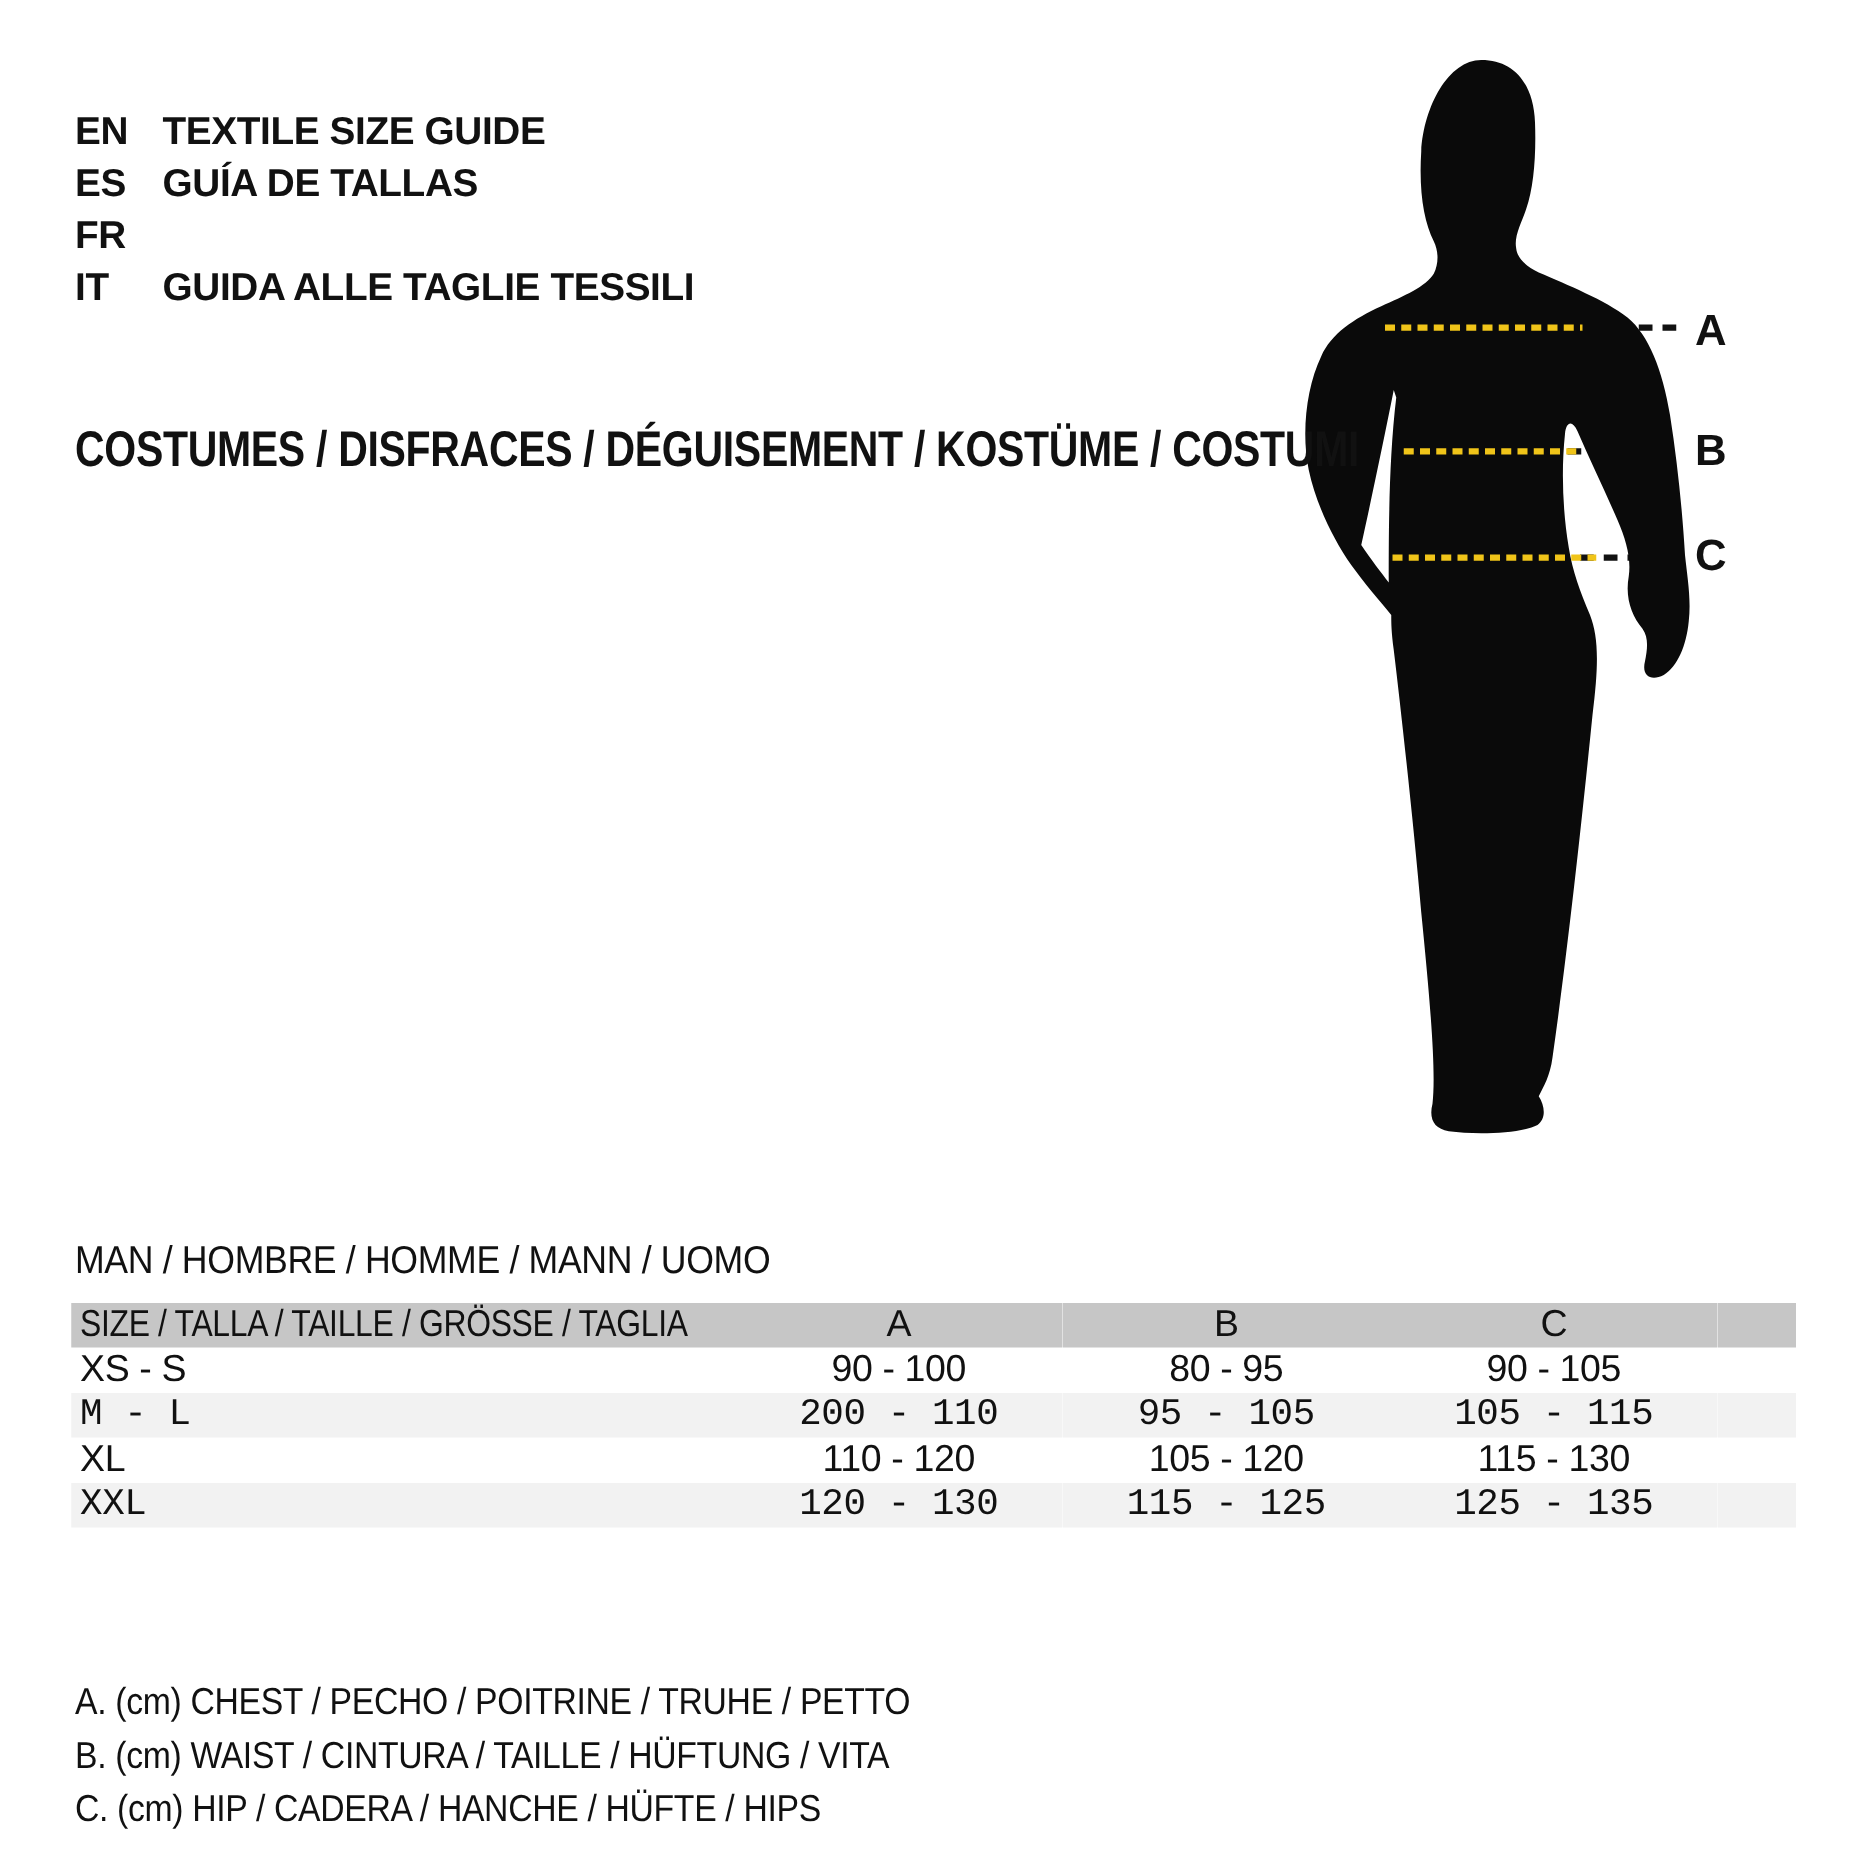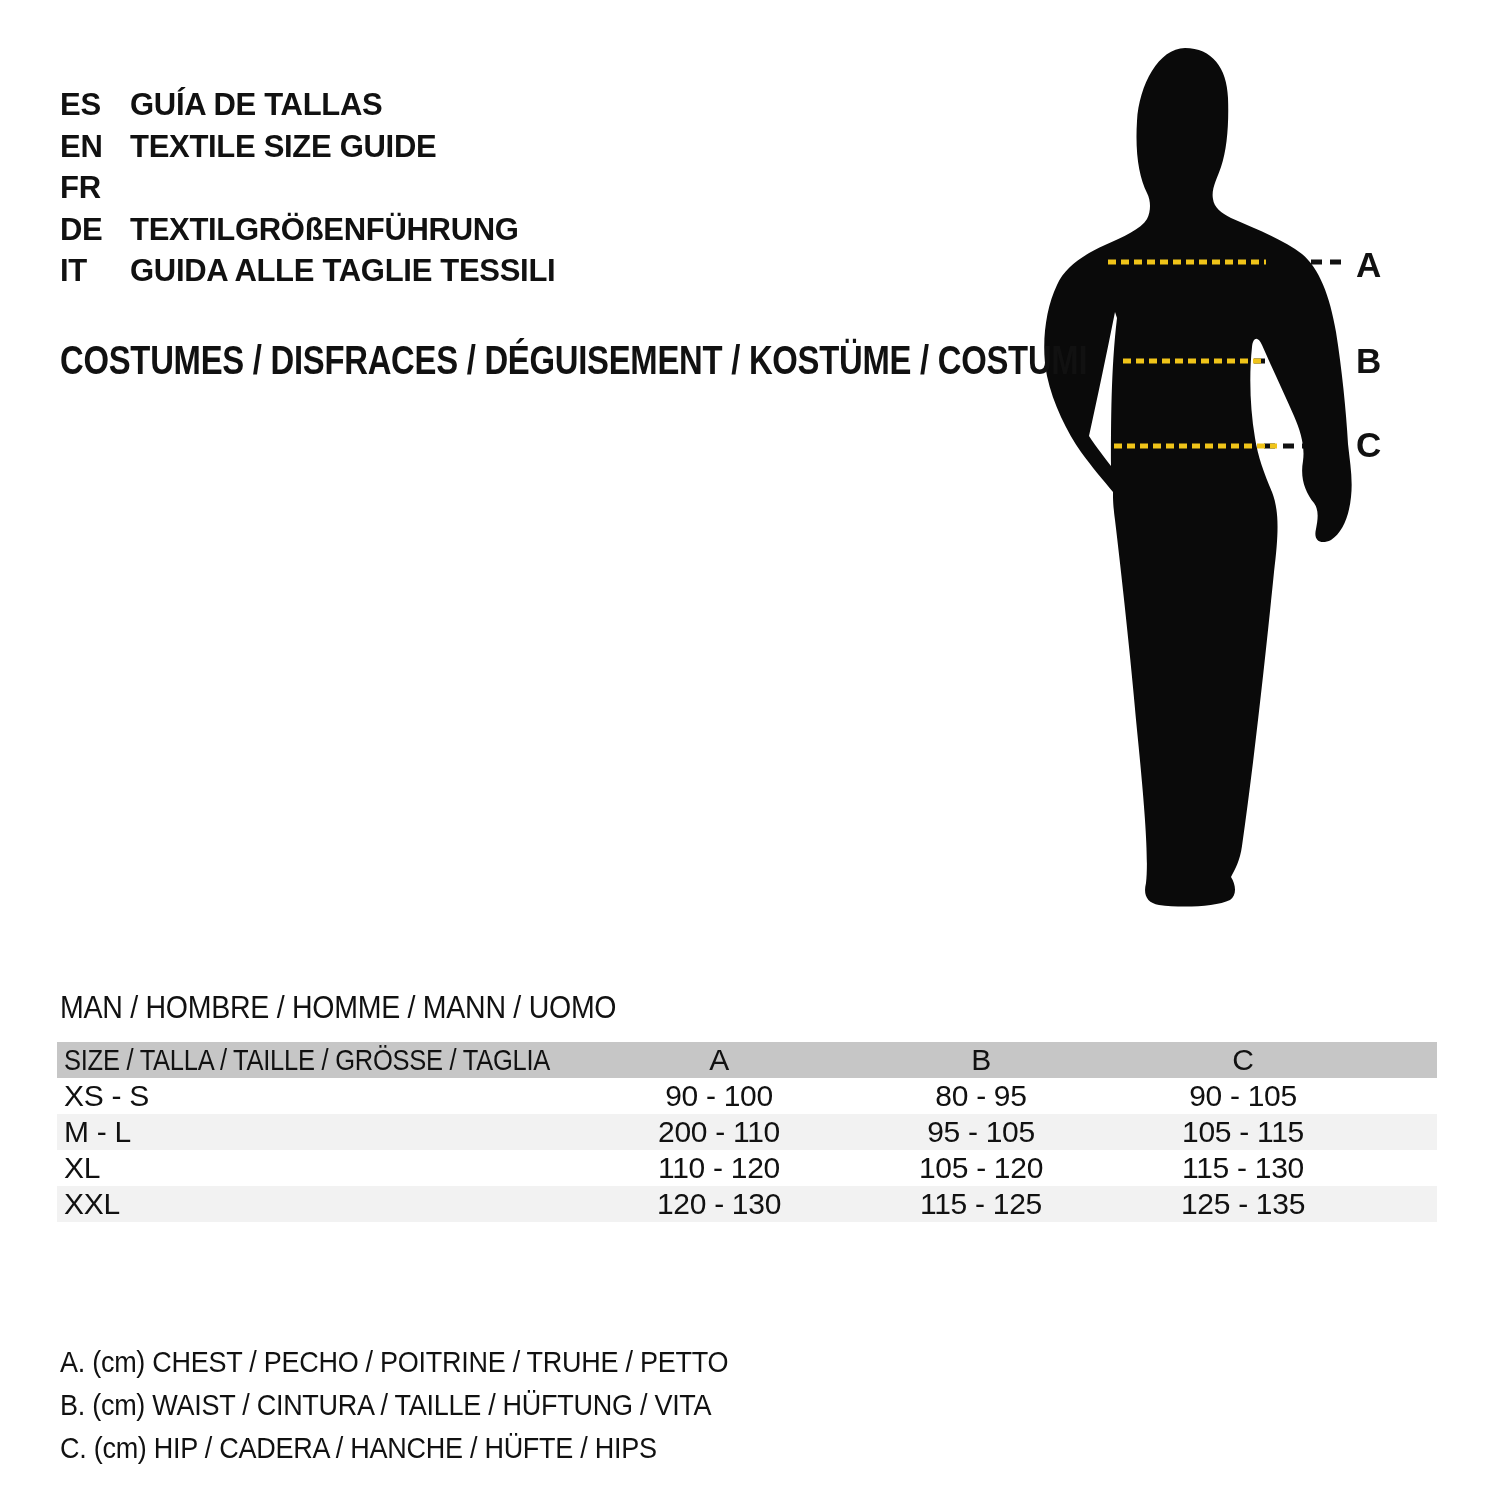"ES" div.lang-row { order: before "EN" -> after "EN" }
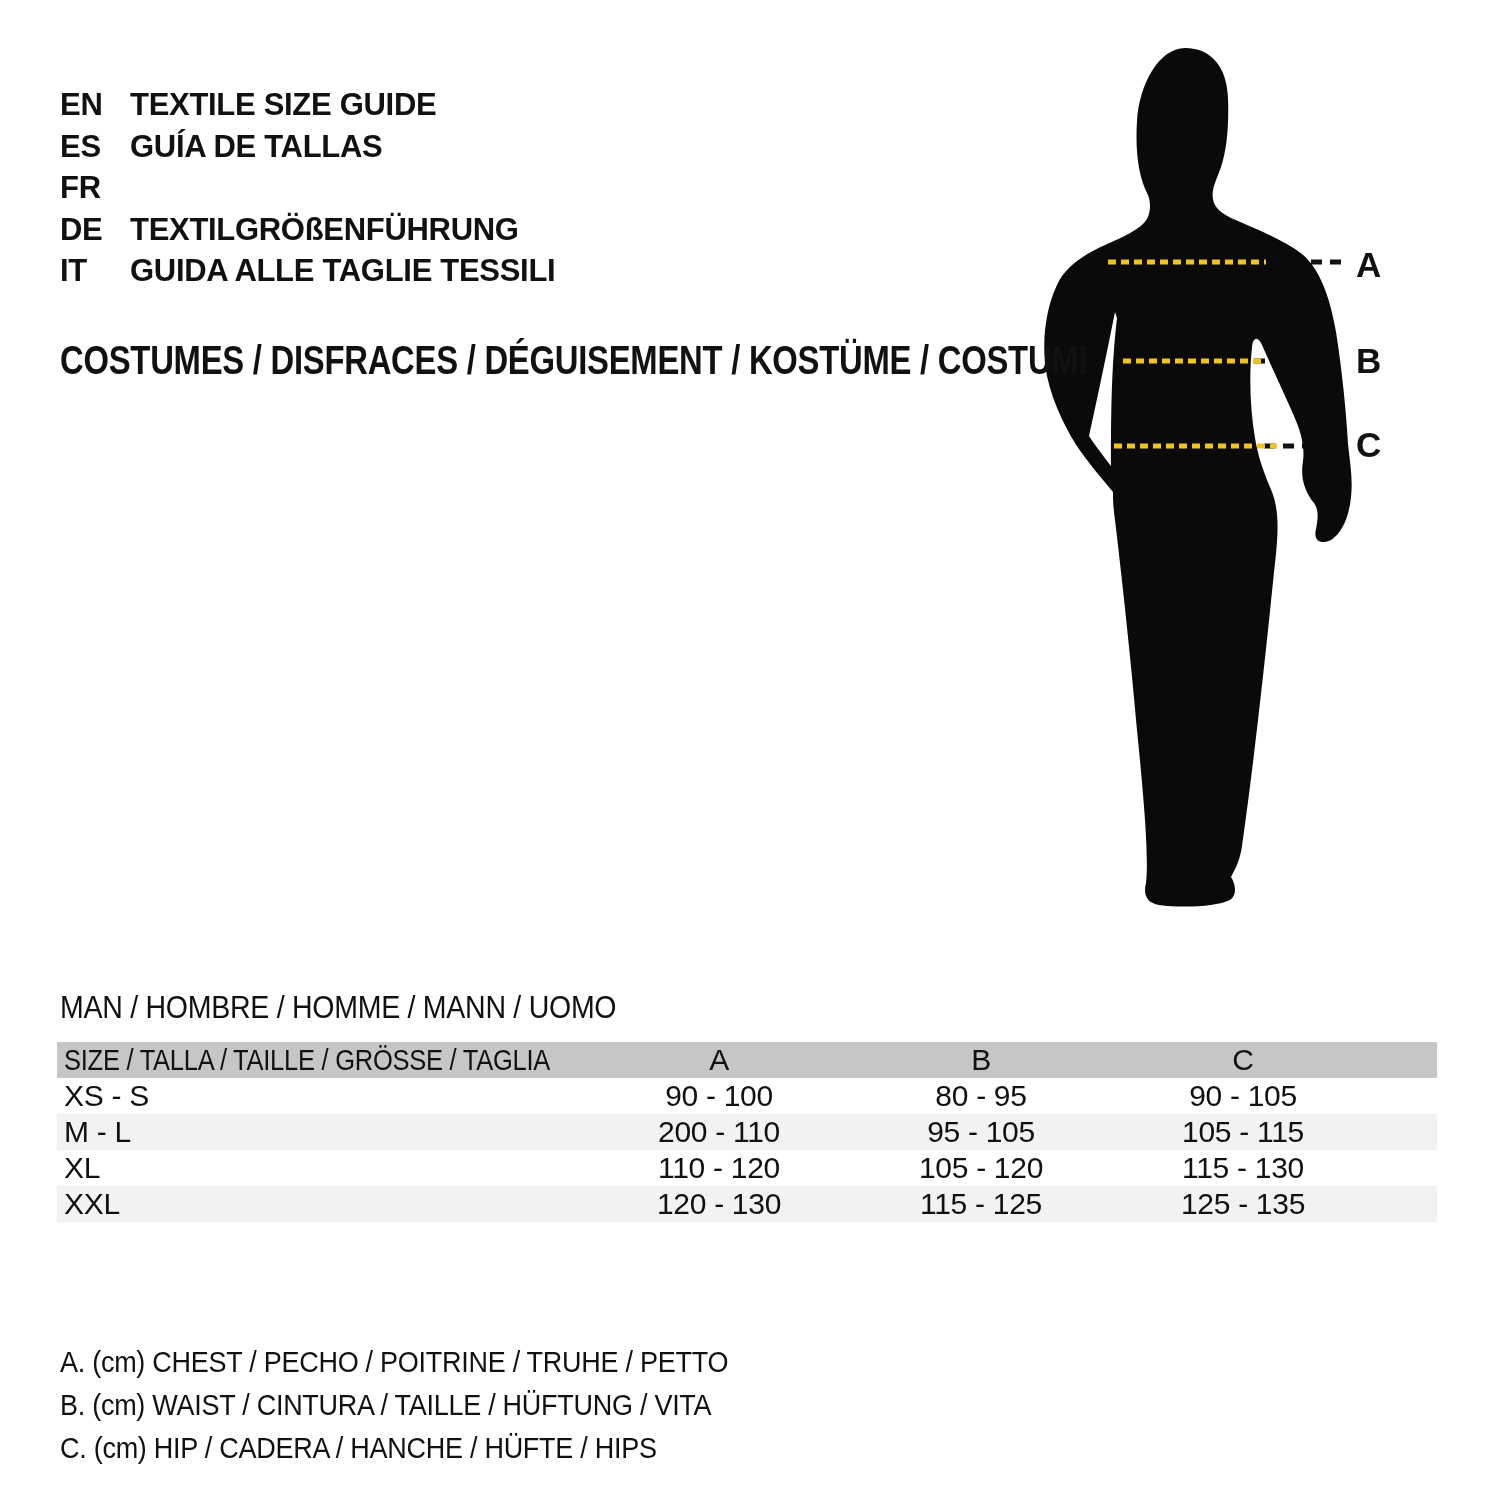"DE" div.lang-row { html: <div> <span>DE</span> <span>TEXTILGRÖßENFÜHRUNG</span> </div> -> none }
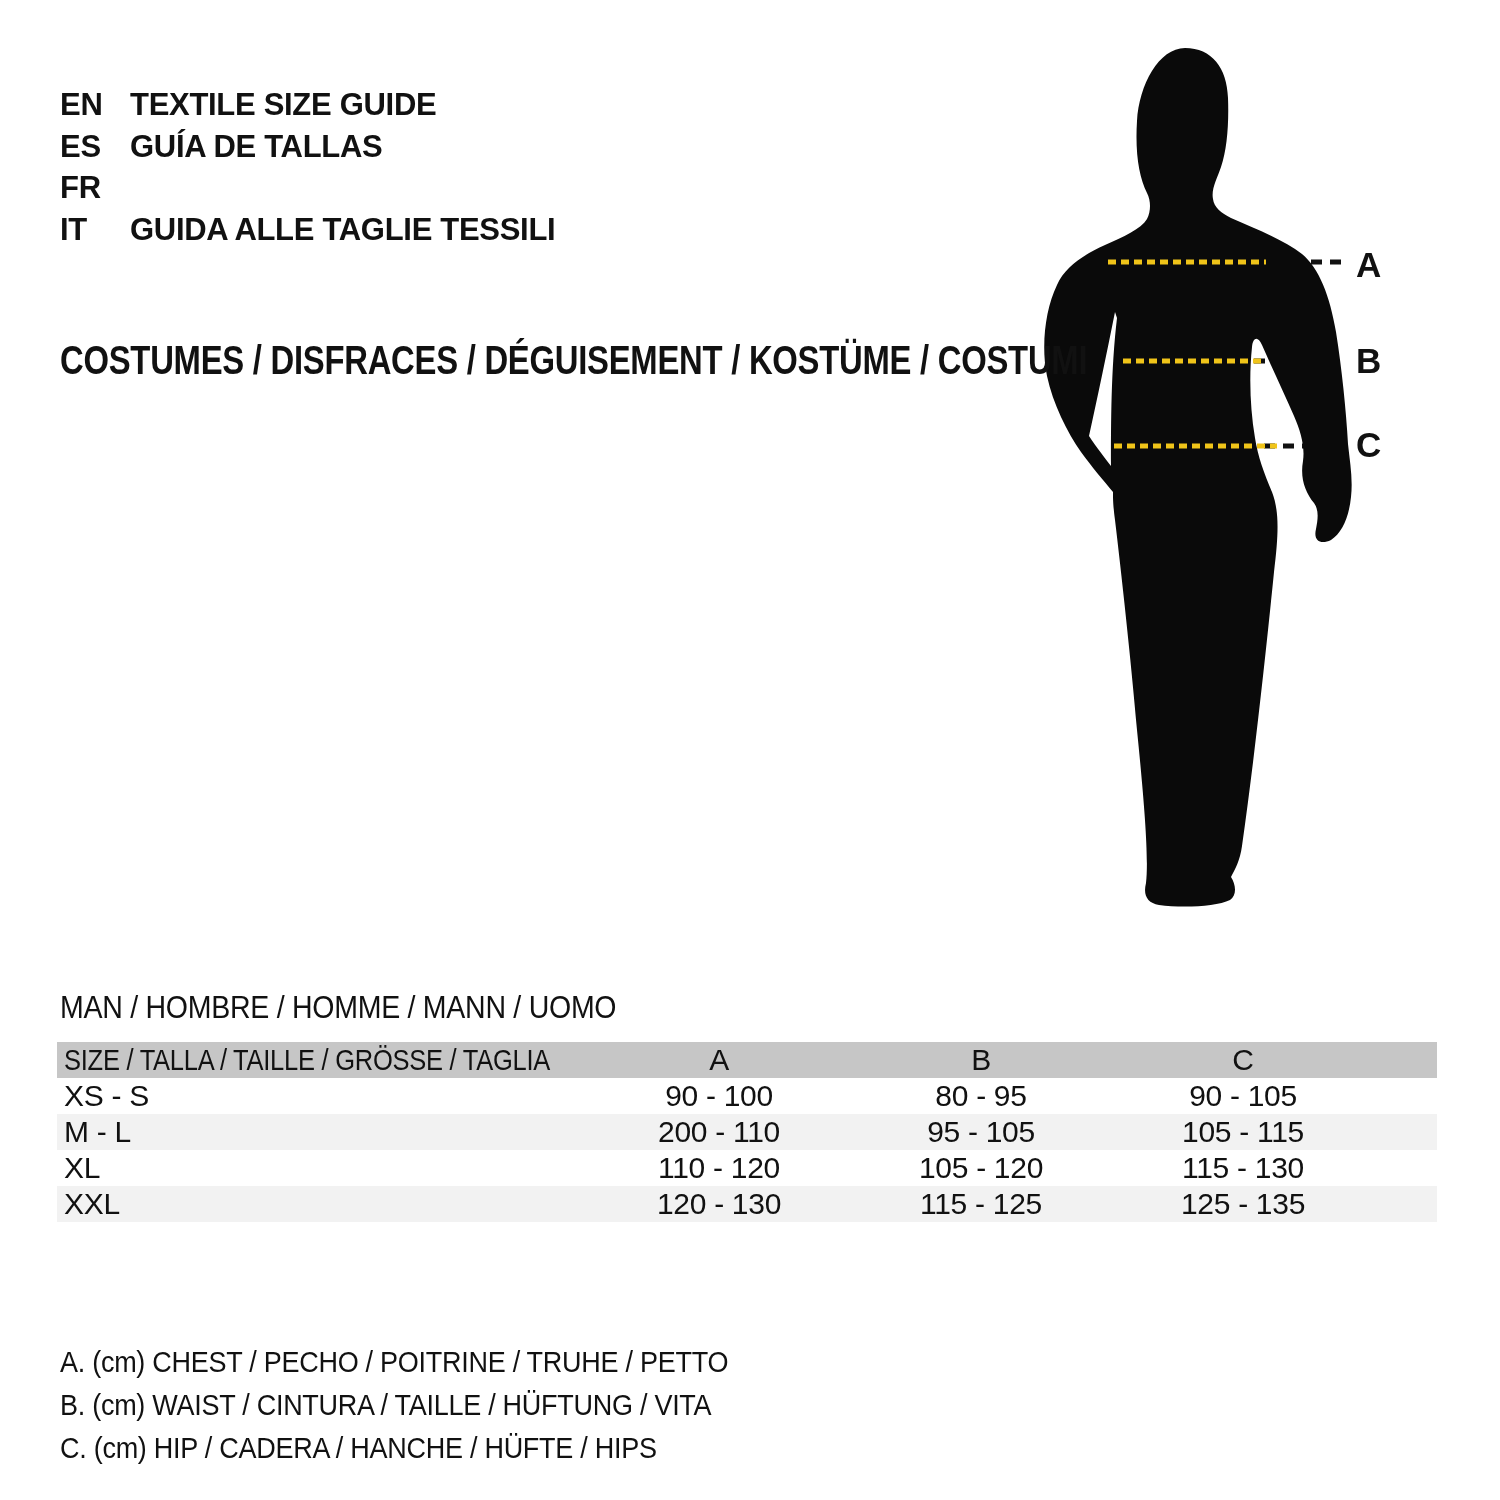"M - L" .size-table tr.alt td { font-family: none -> Liberation Mono, monospace }
